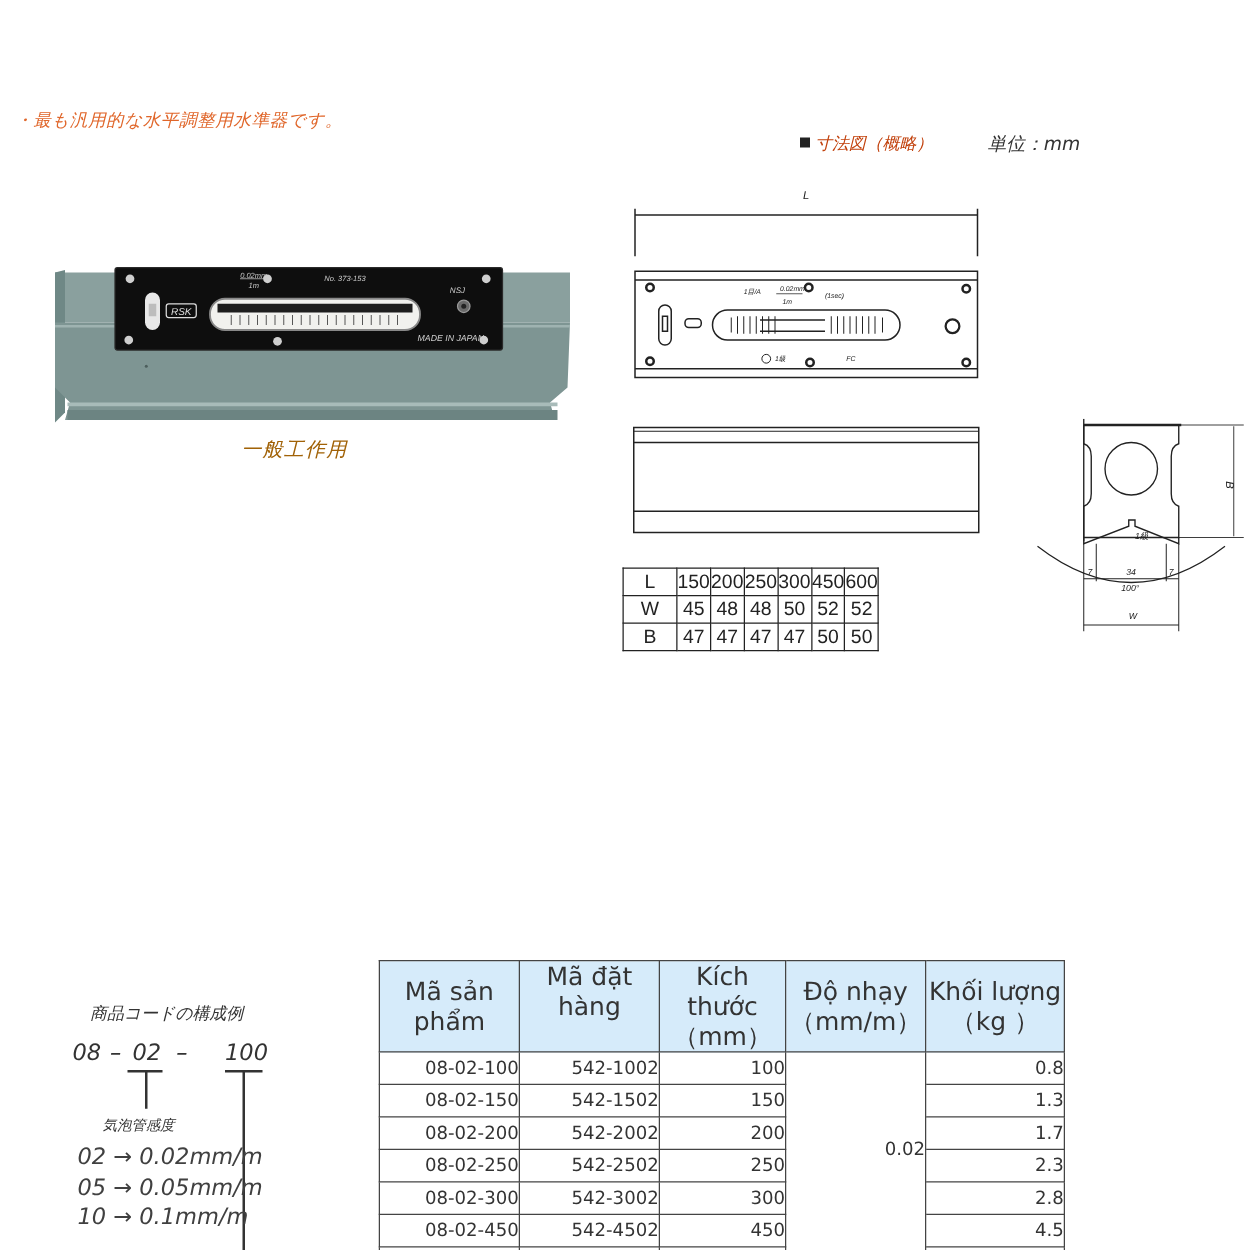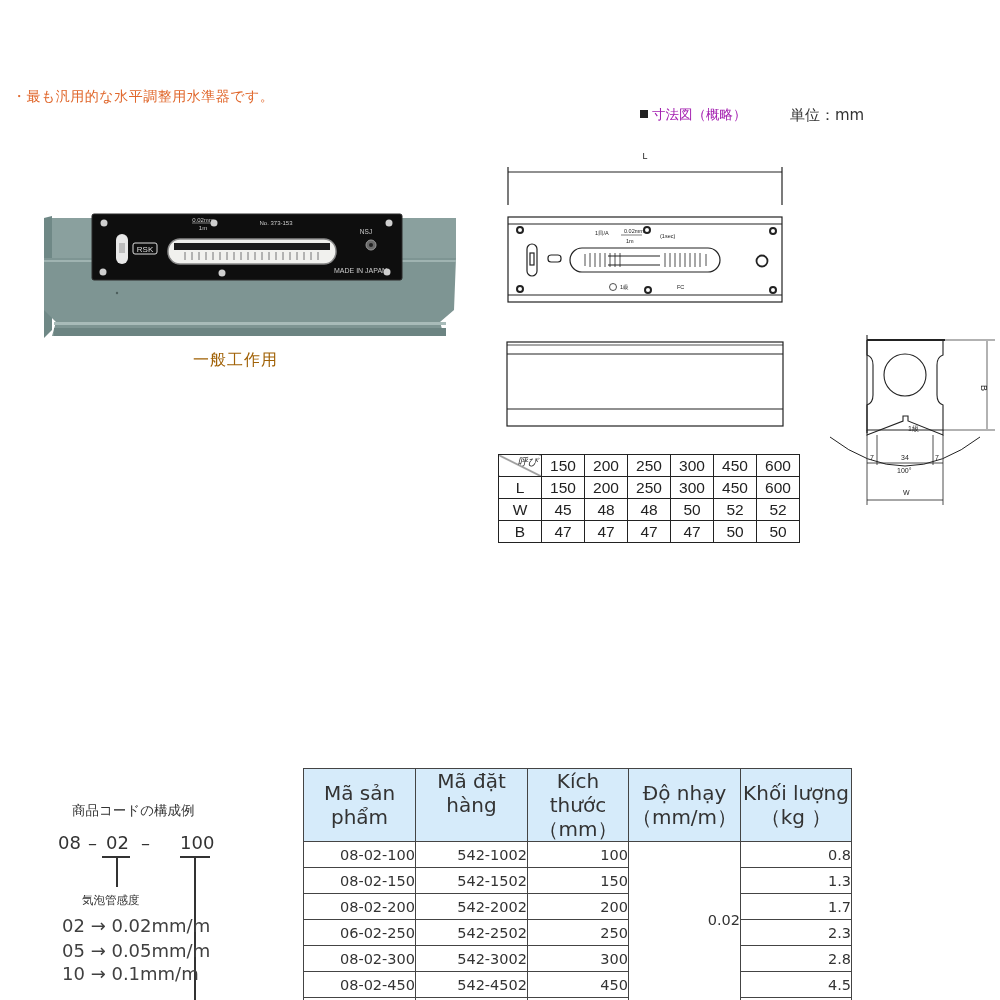"・最も汎用的な水平調整用水準器です。" .abs { font-style: none -> italic }
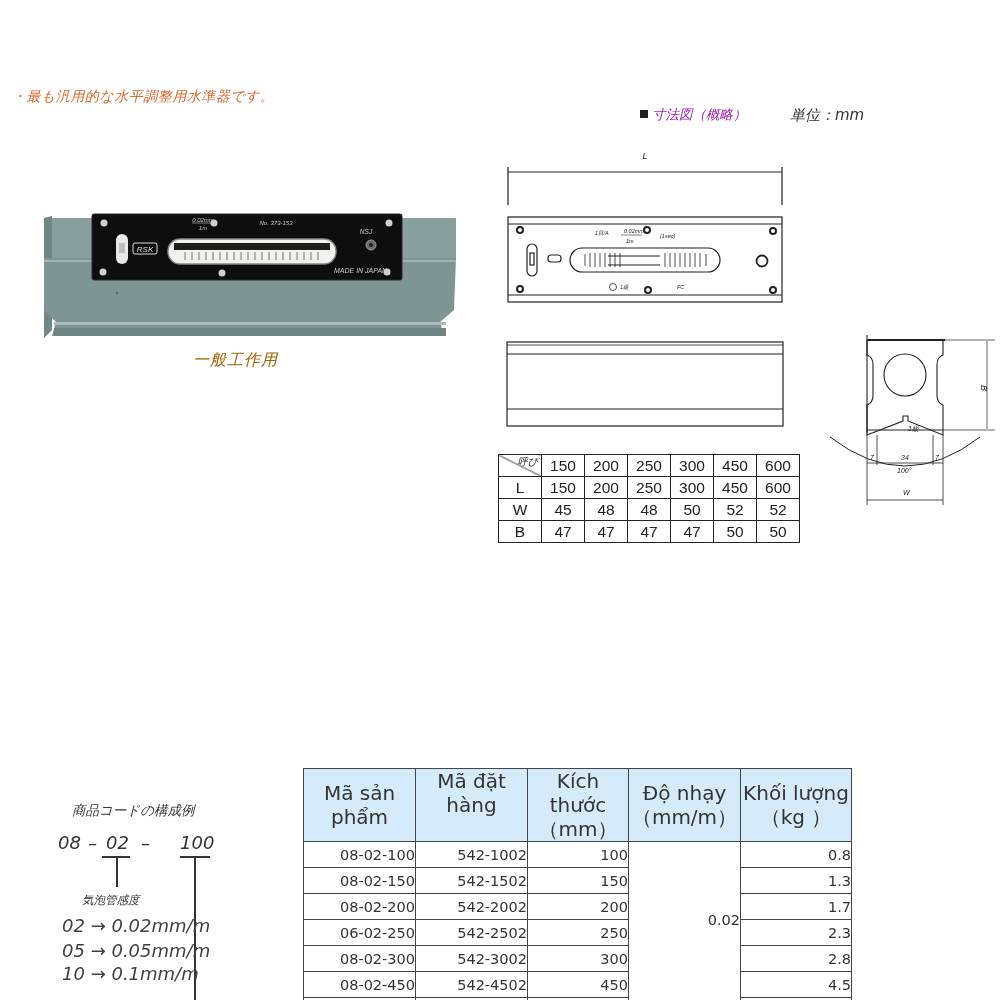"寸法図（概略）" .dim-title { color: #a21caf -> #c2410c }
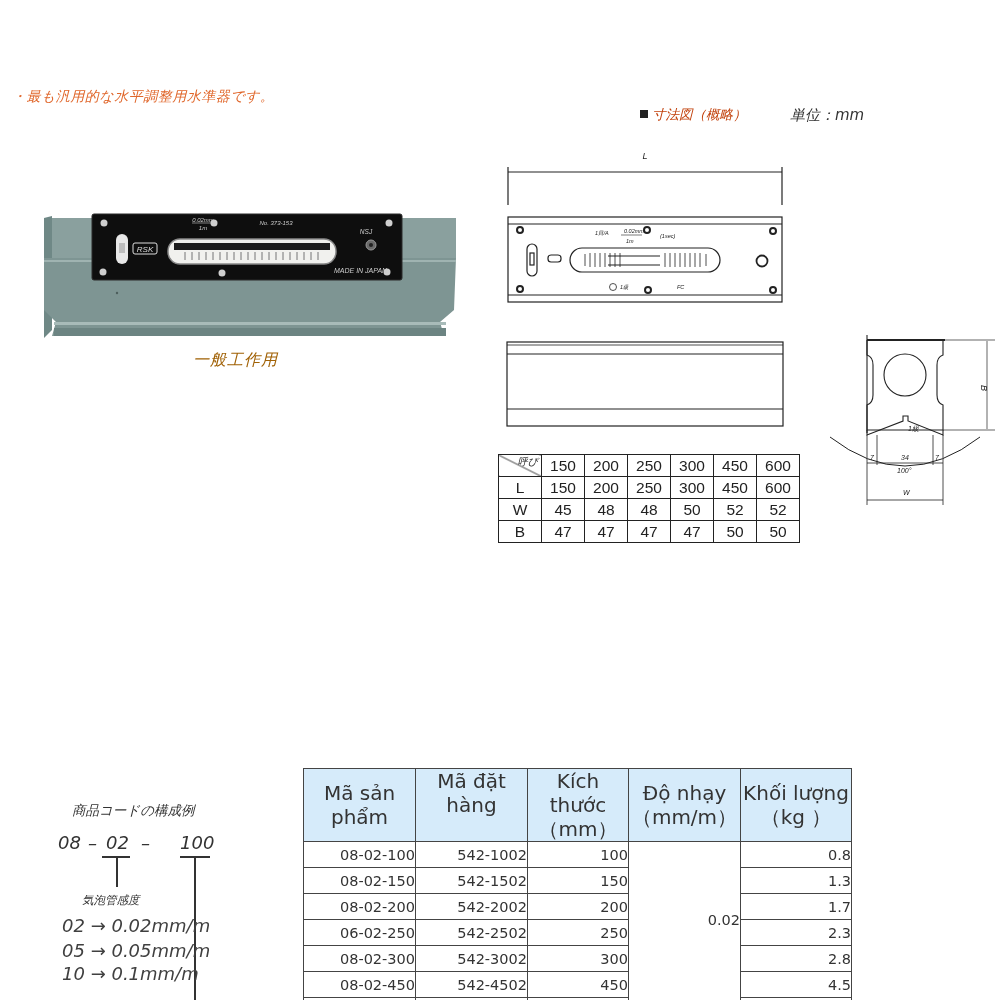"呼び" tr { html: <tr> <td> <span>呼び</span> </td> <td>150</td> <td>200</td> <td>250</td> <td>300</td> <td>450</td> <td>600</td> </tr> -> none }
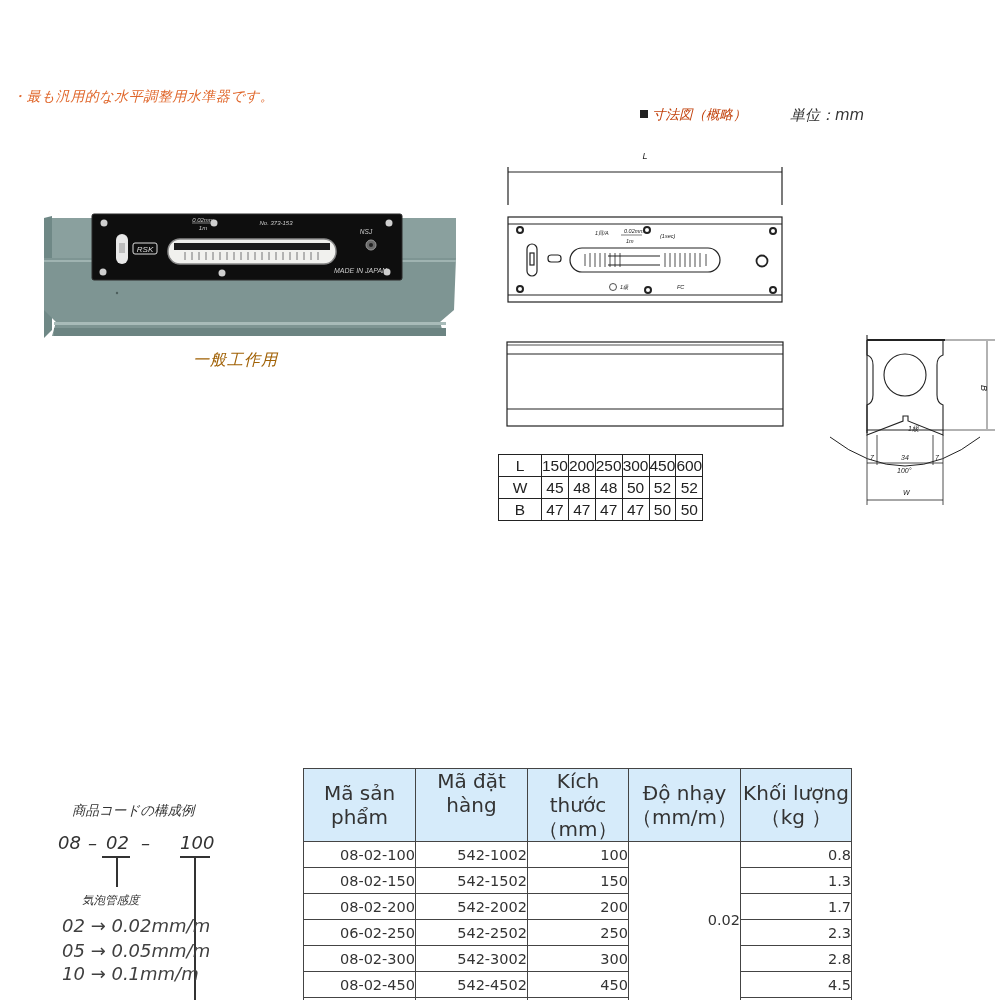"06-02-250" td { text: 06-02-250 -> 08-02-250 }
